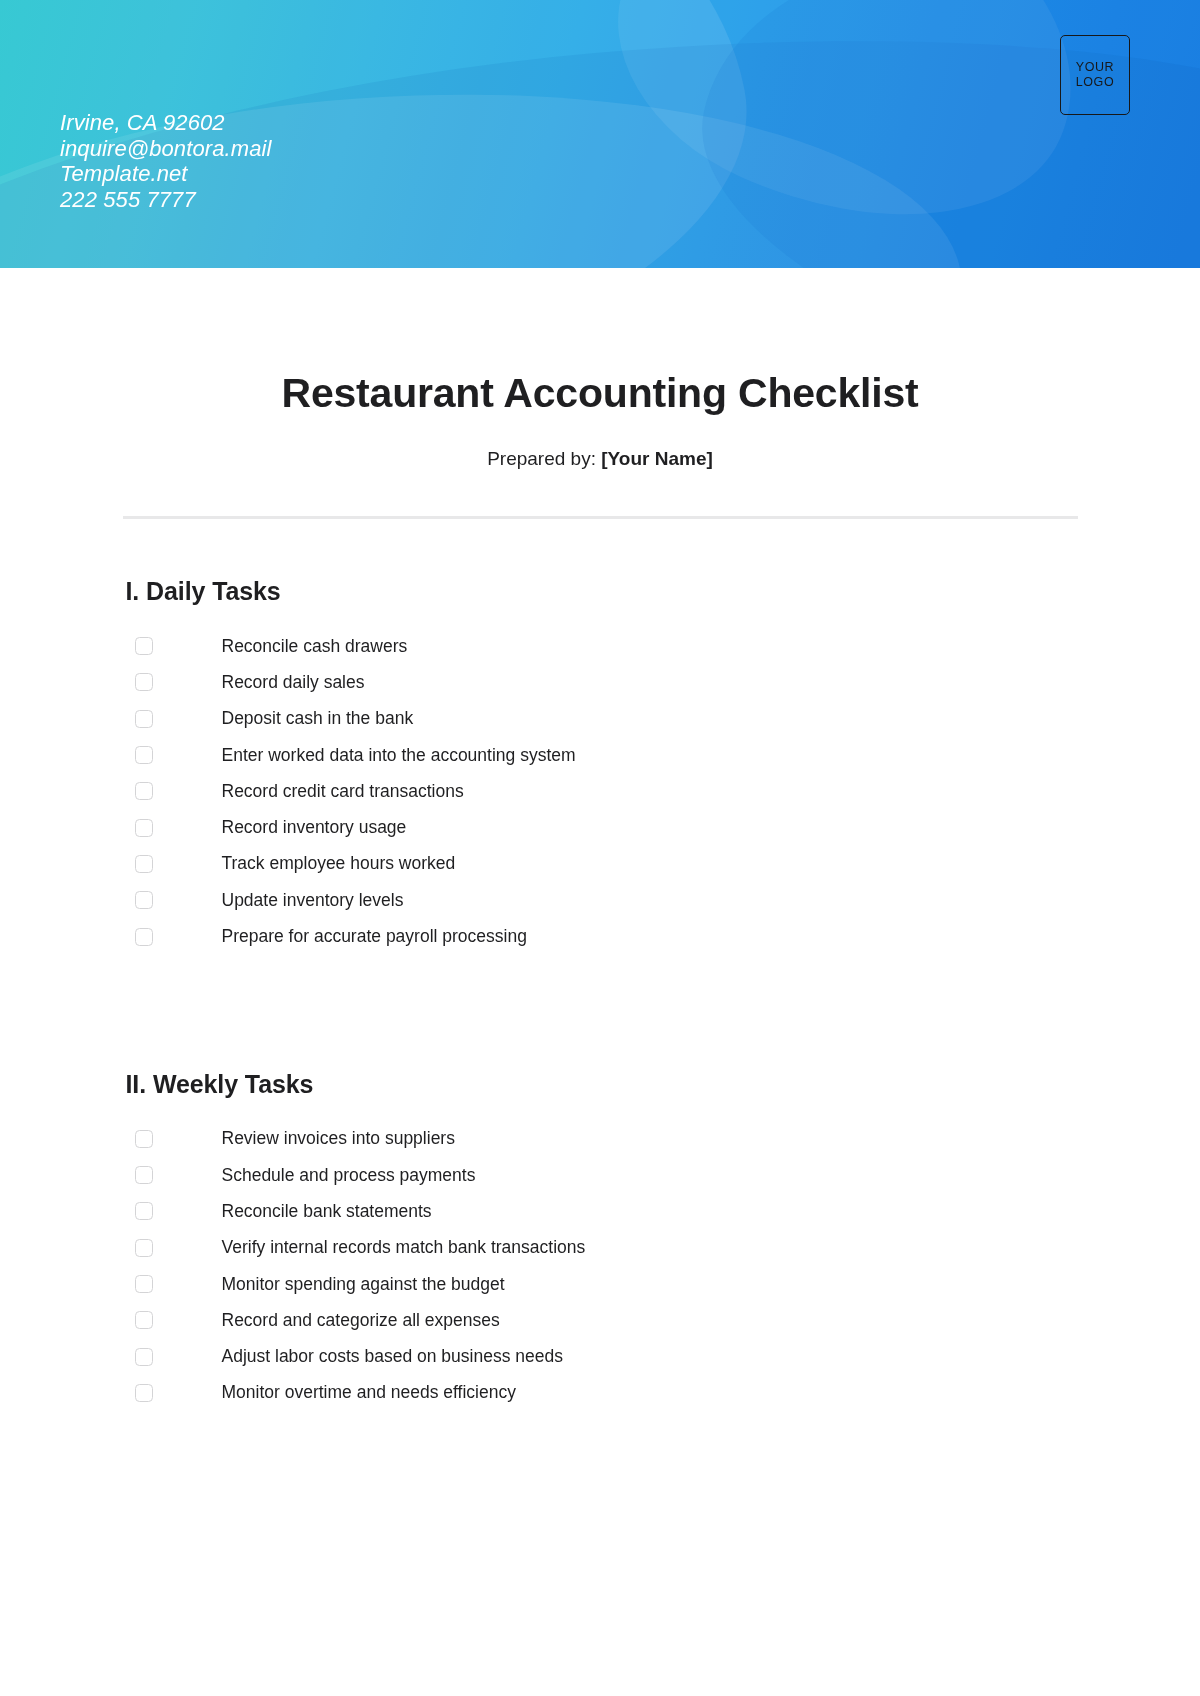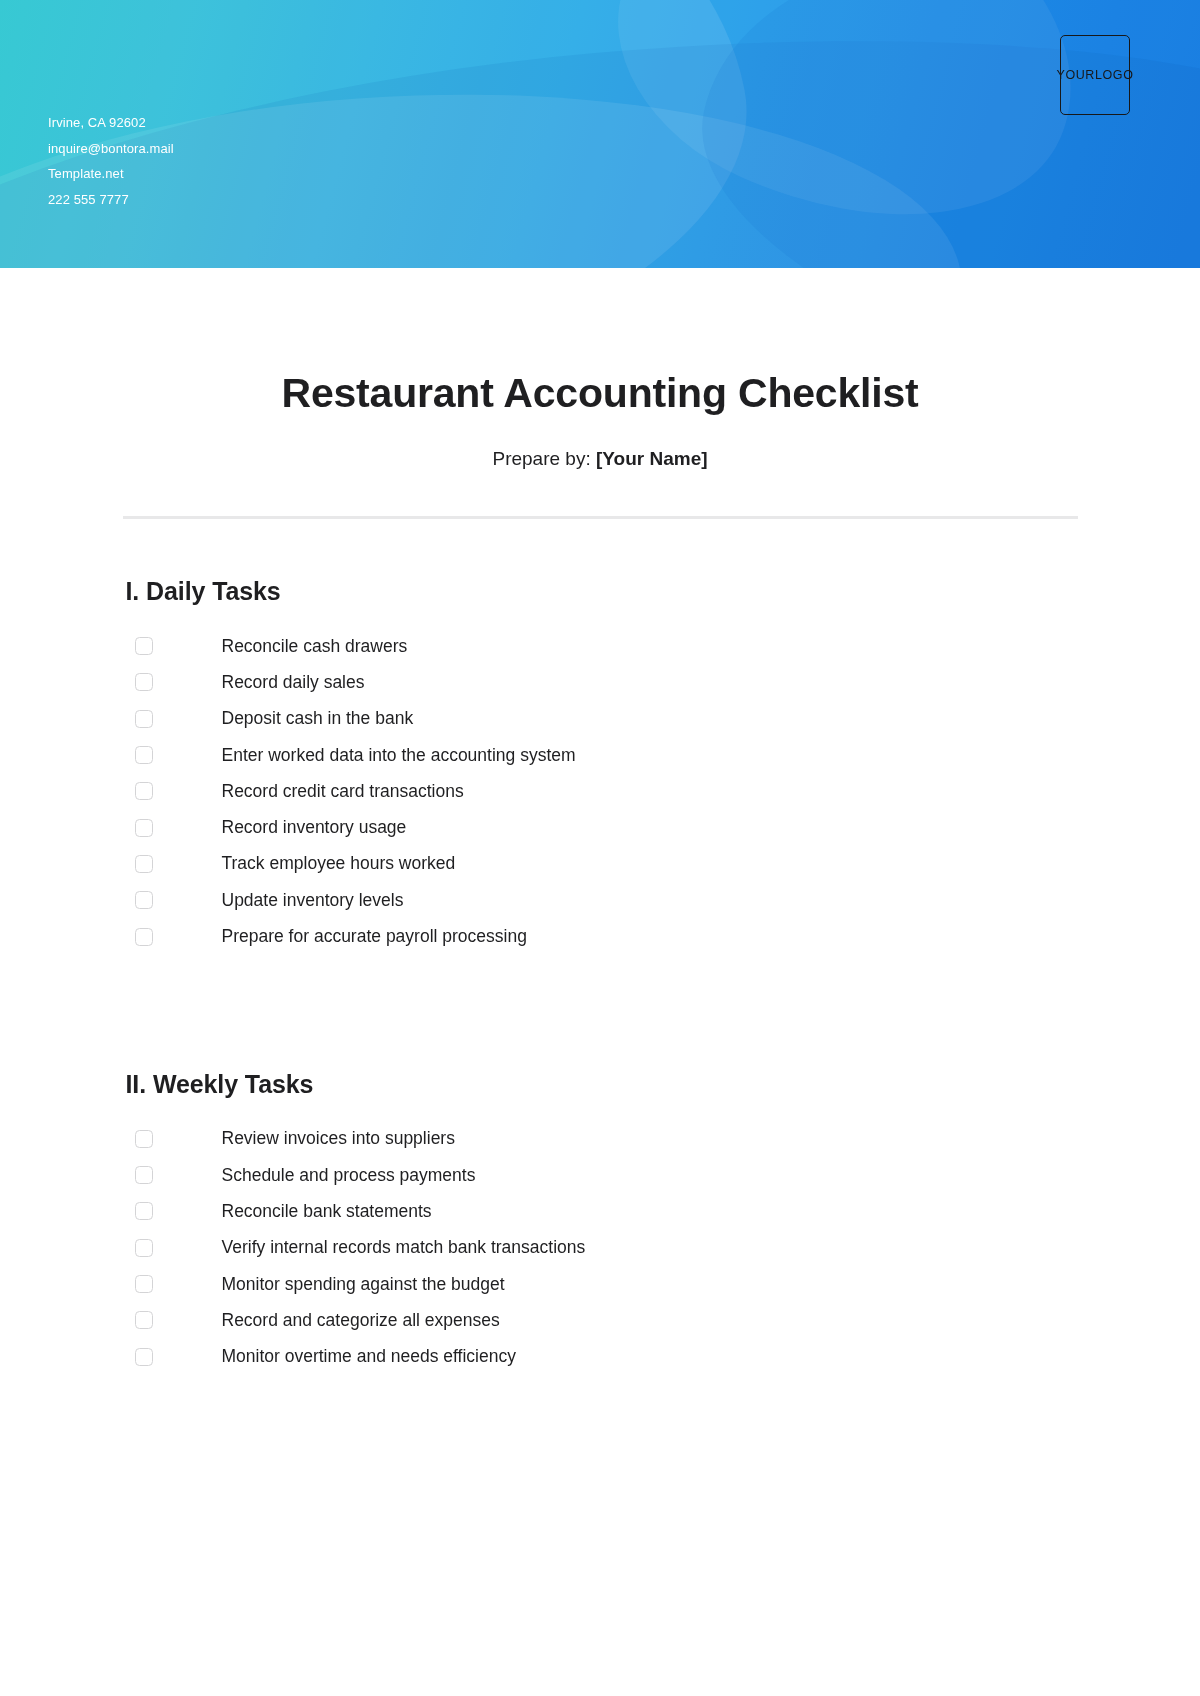"YOUR" .logo-box { flex-direction: row -> column }
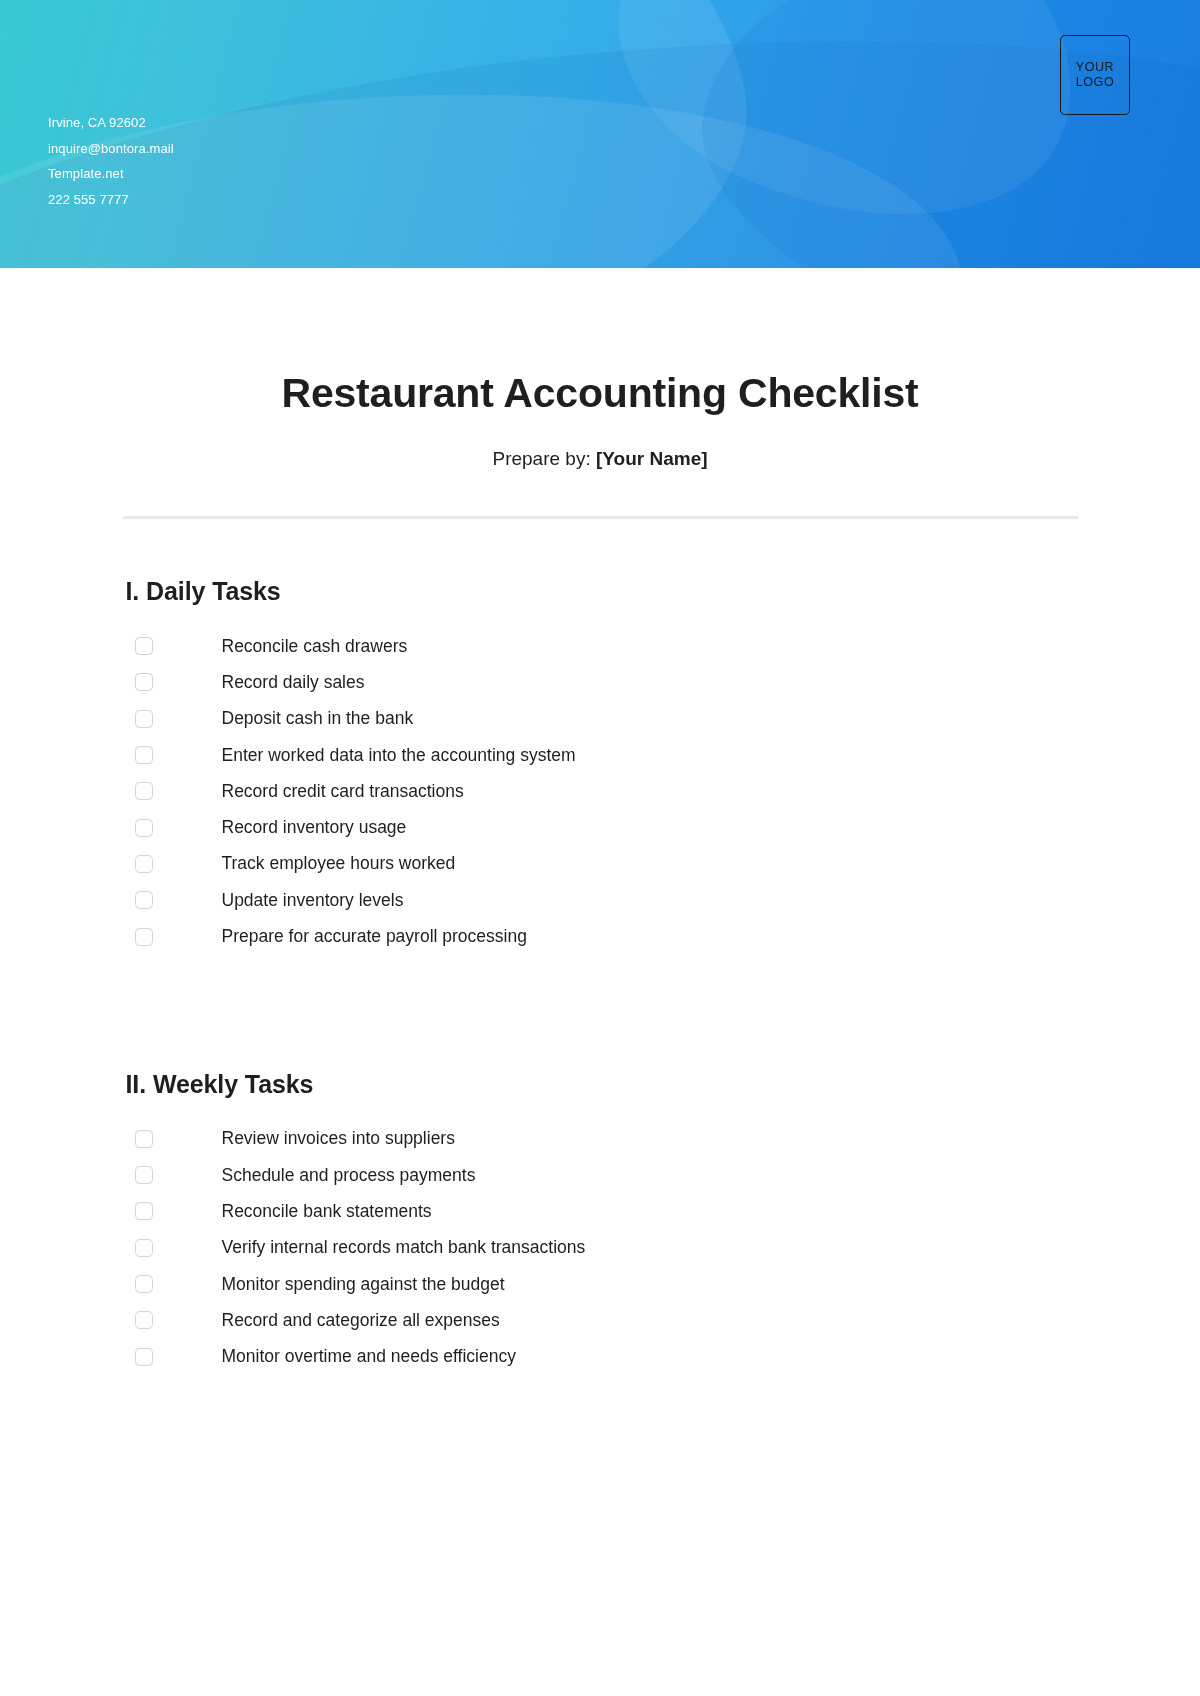"Irvine, CA 92602" .contact-block { font-size: 13px -> 22px; font-style: none -> italic; left: 48px -> 60px }
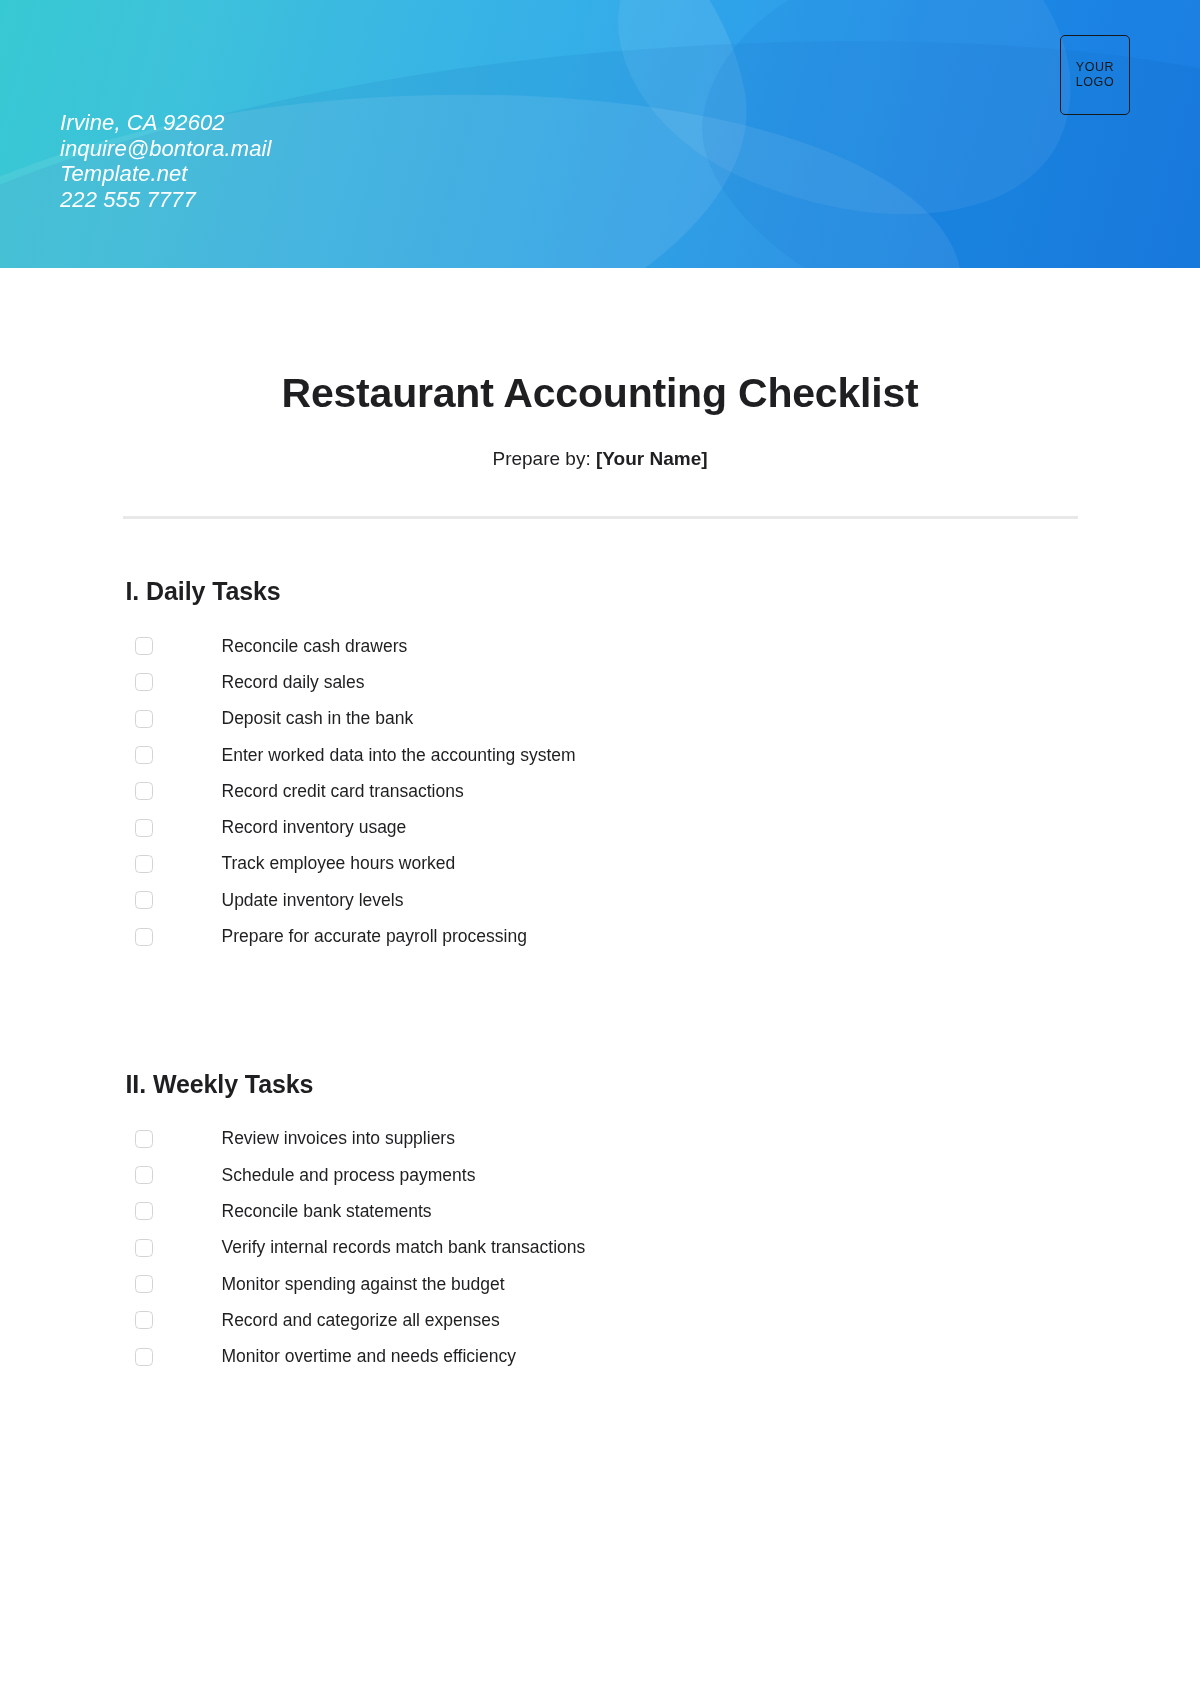"Prepare by:" span { text: Prepare -> Prepared }
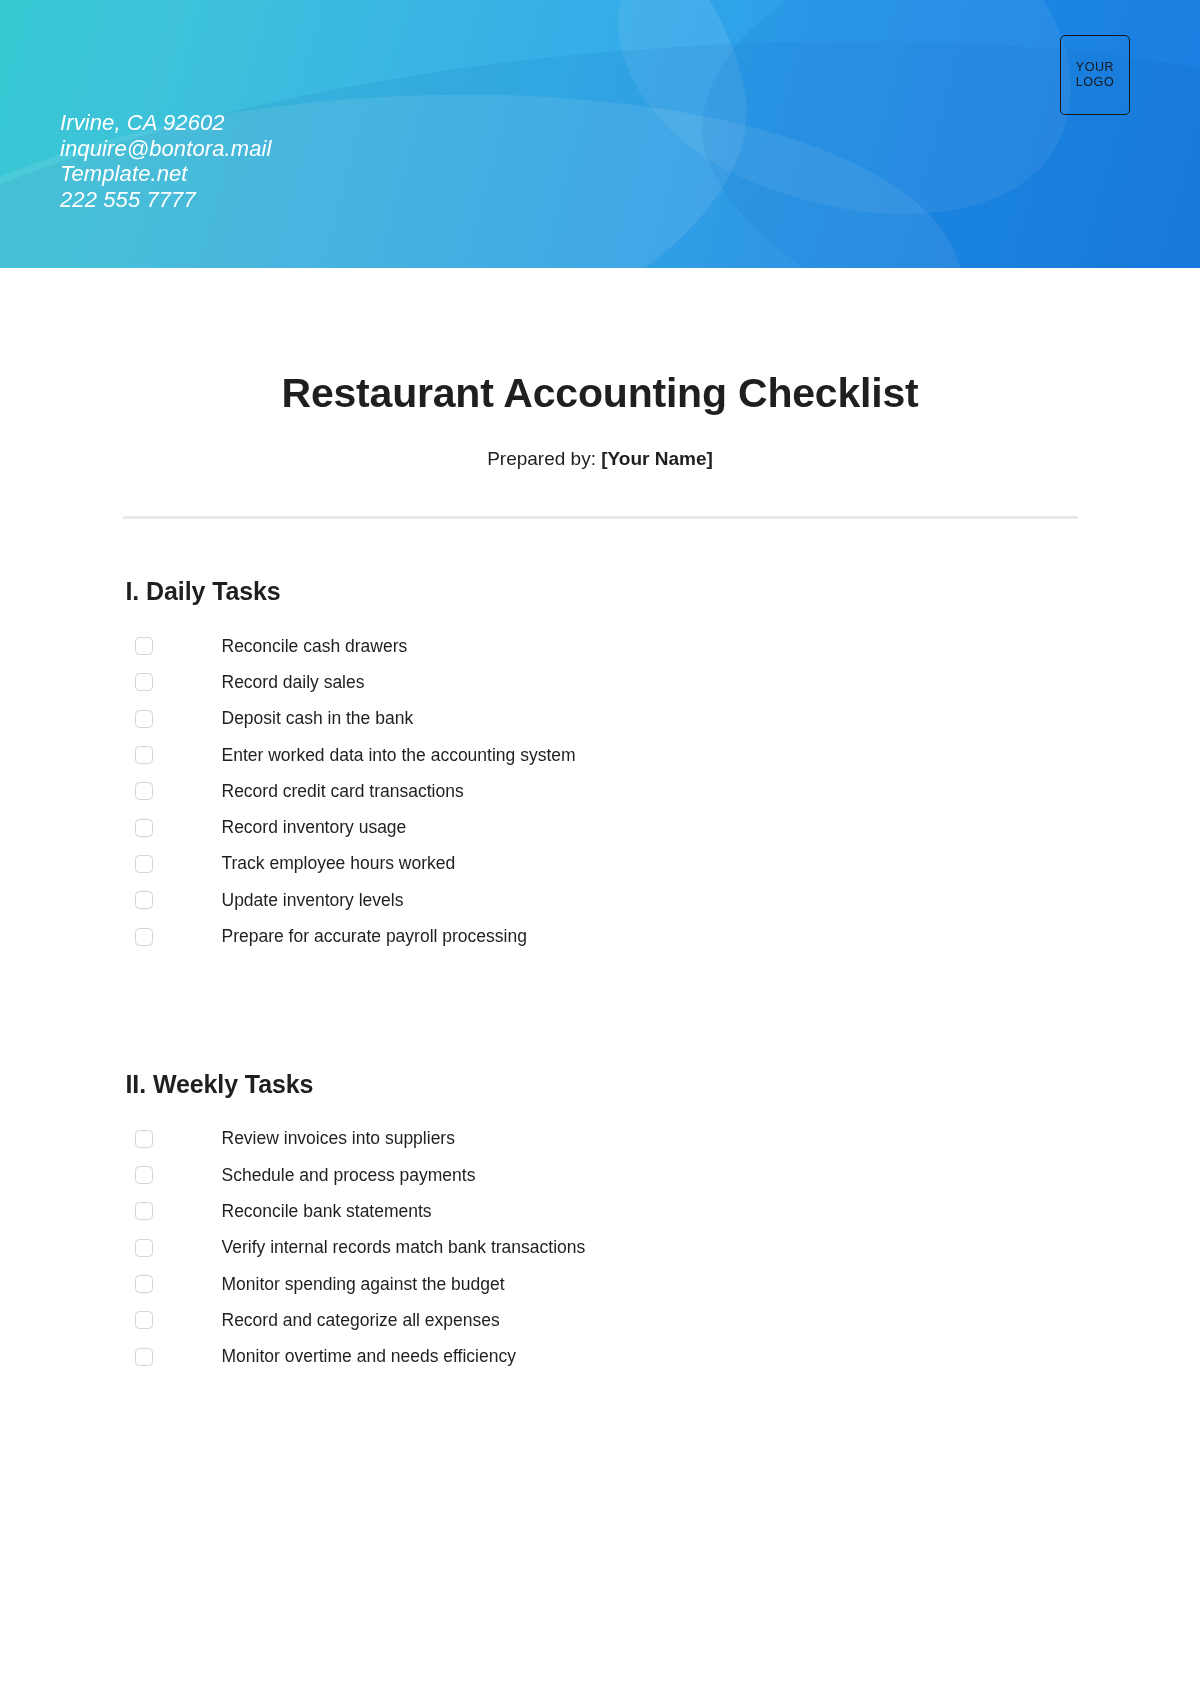"Adjust labor costs based on" li.task-item { html: none -> <li> <span></span> <span>Adjust labor costs based on business needs</span> </li> }
